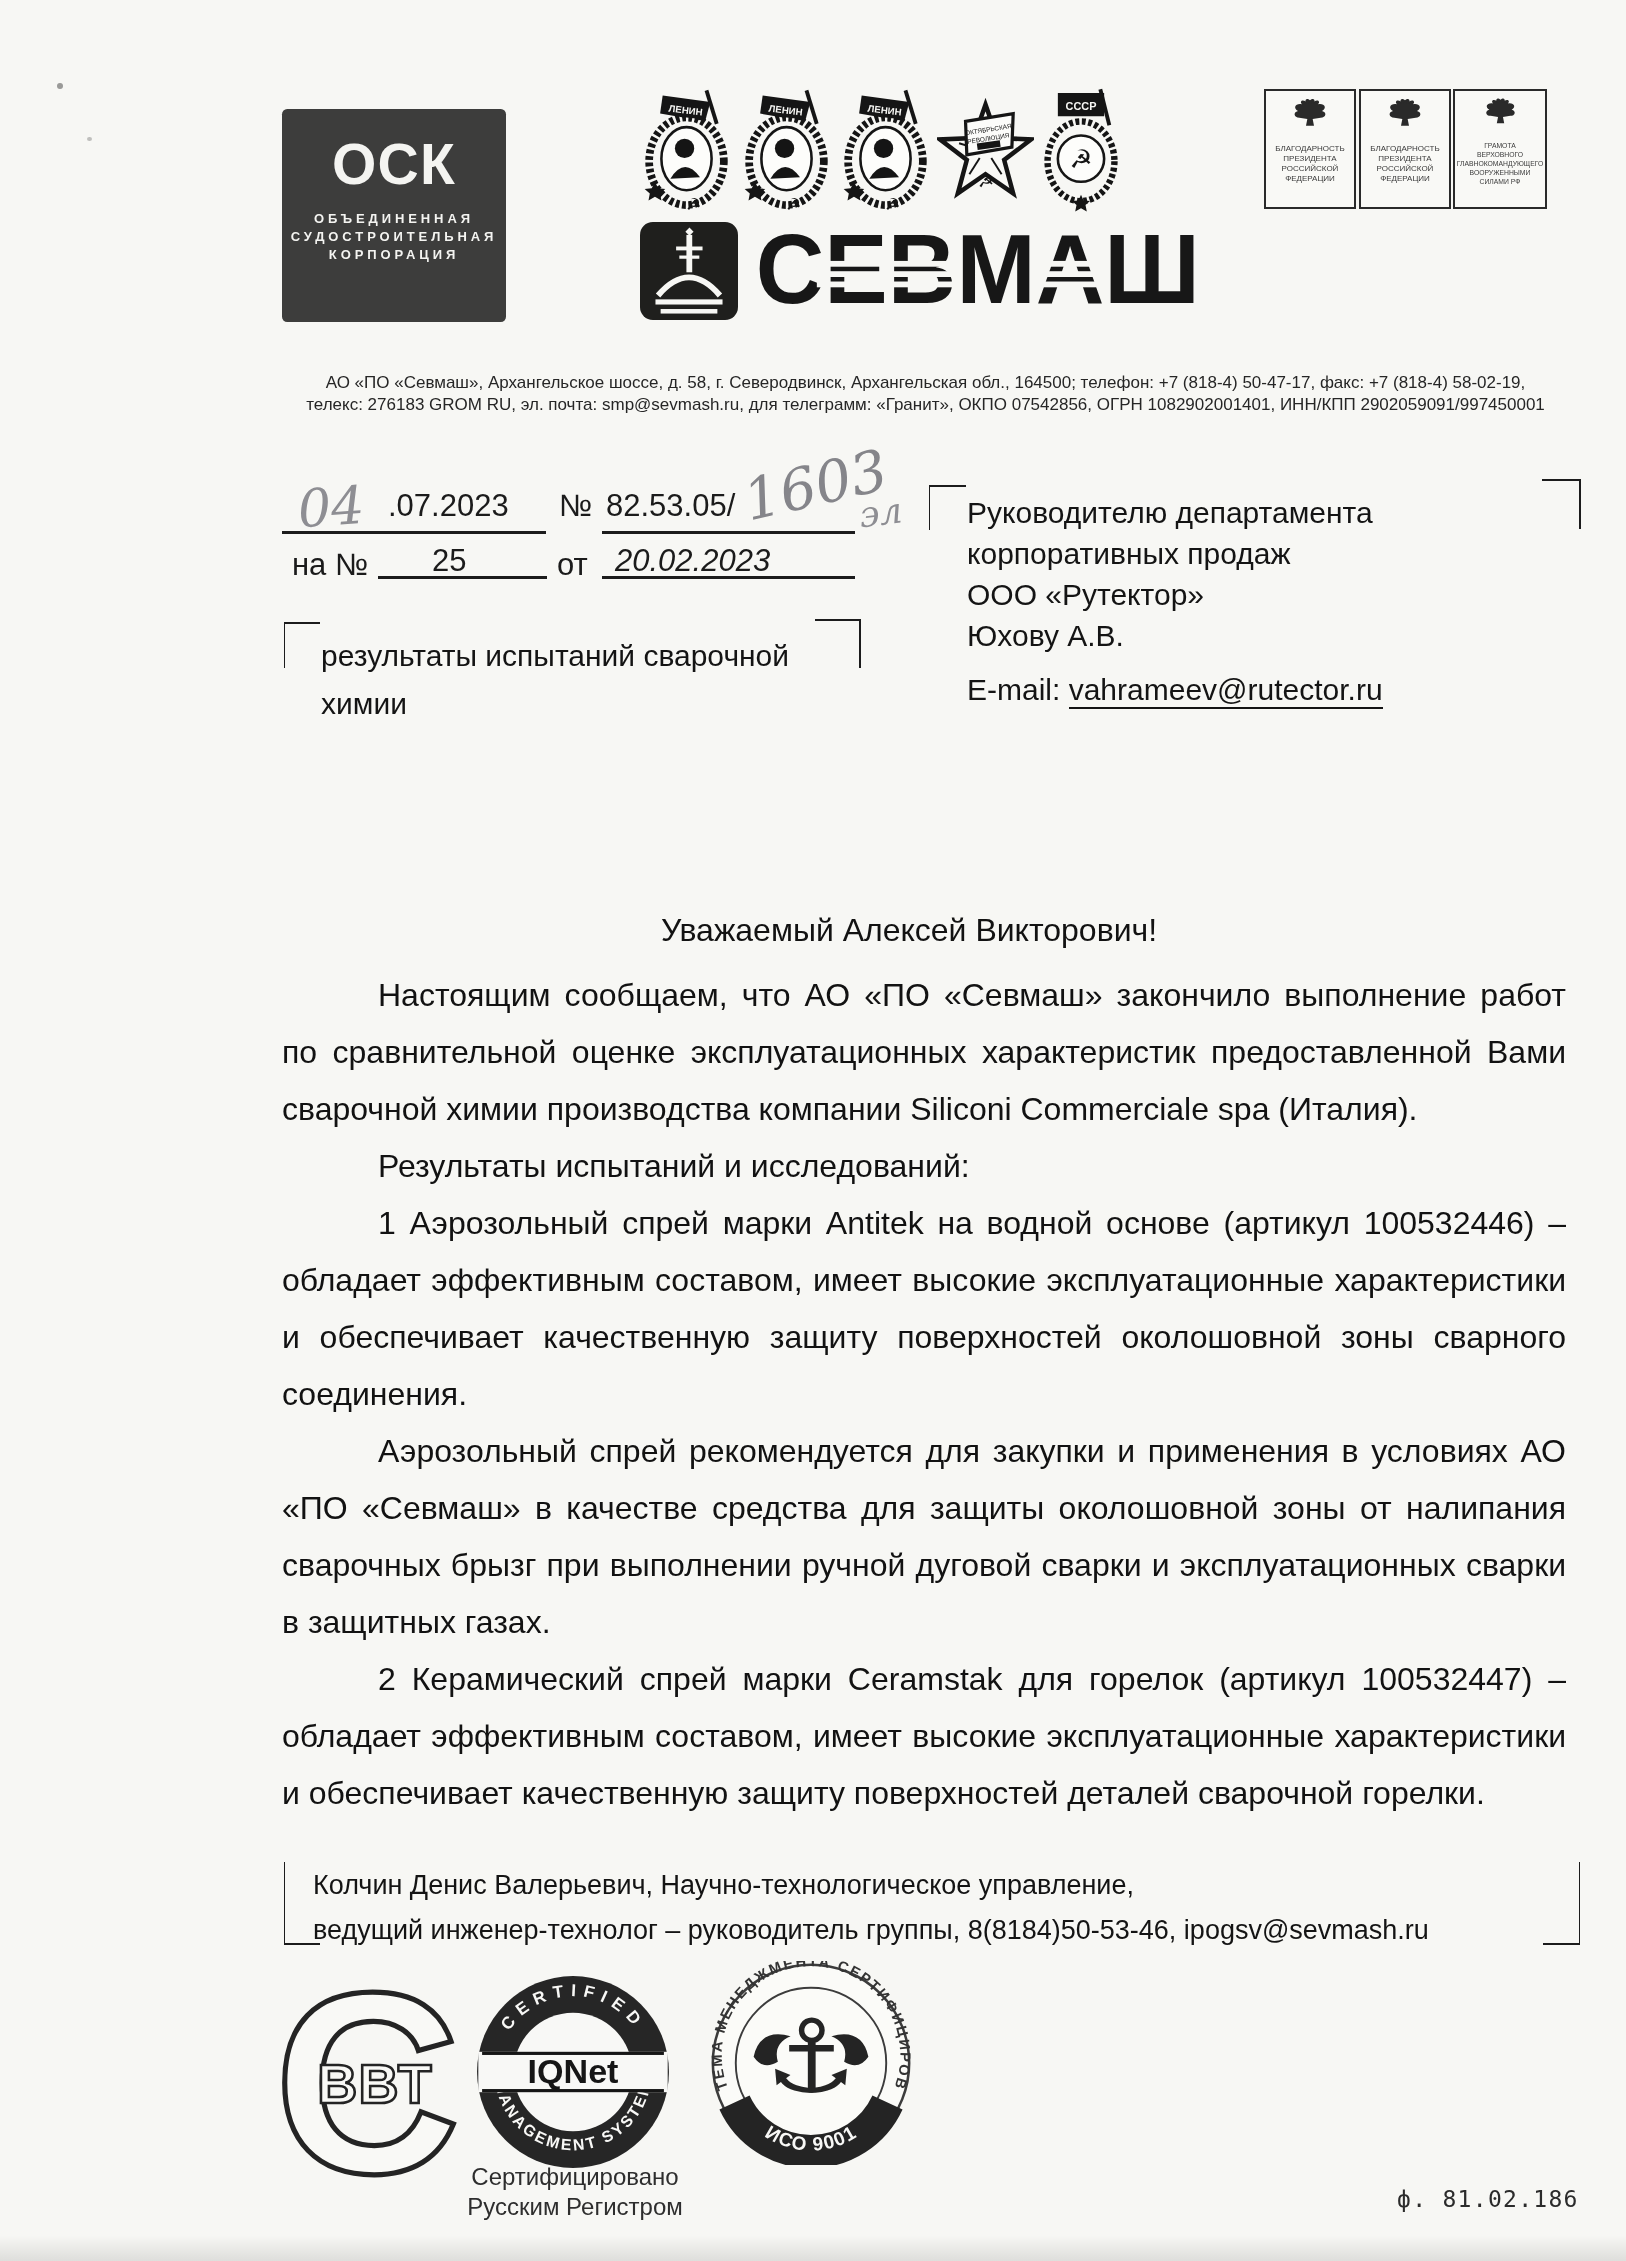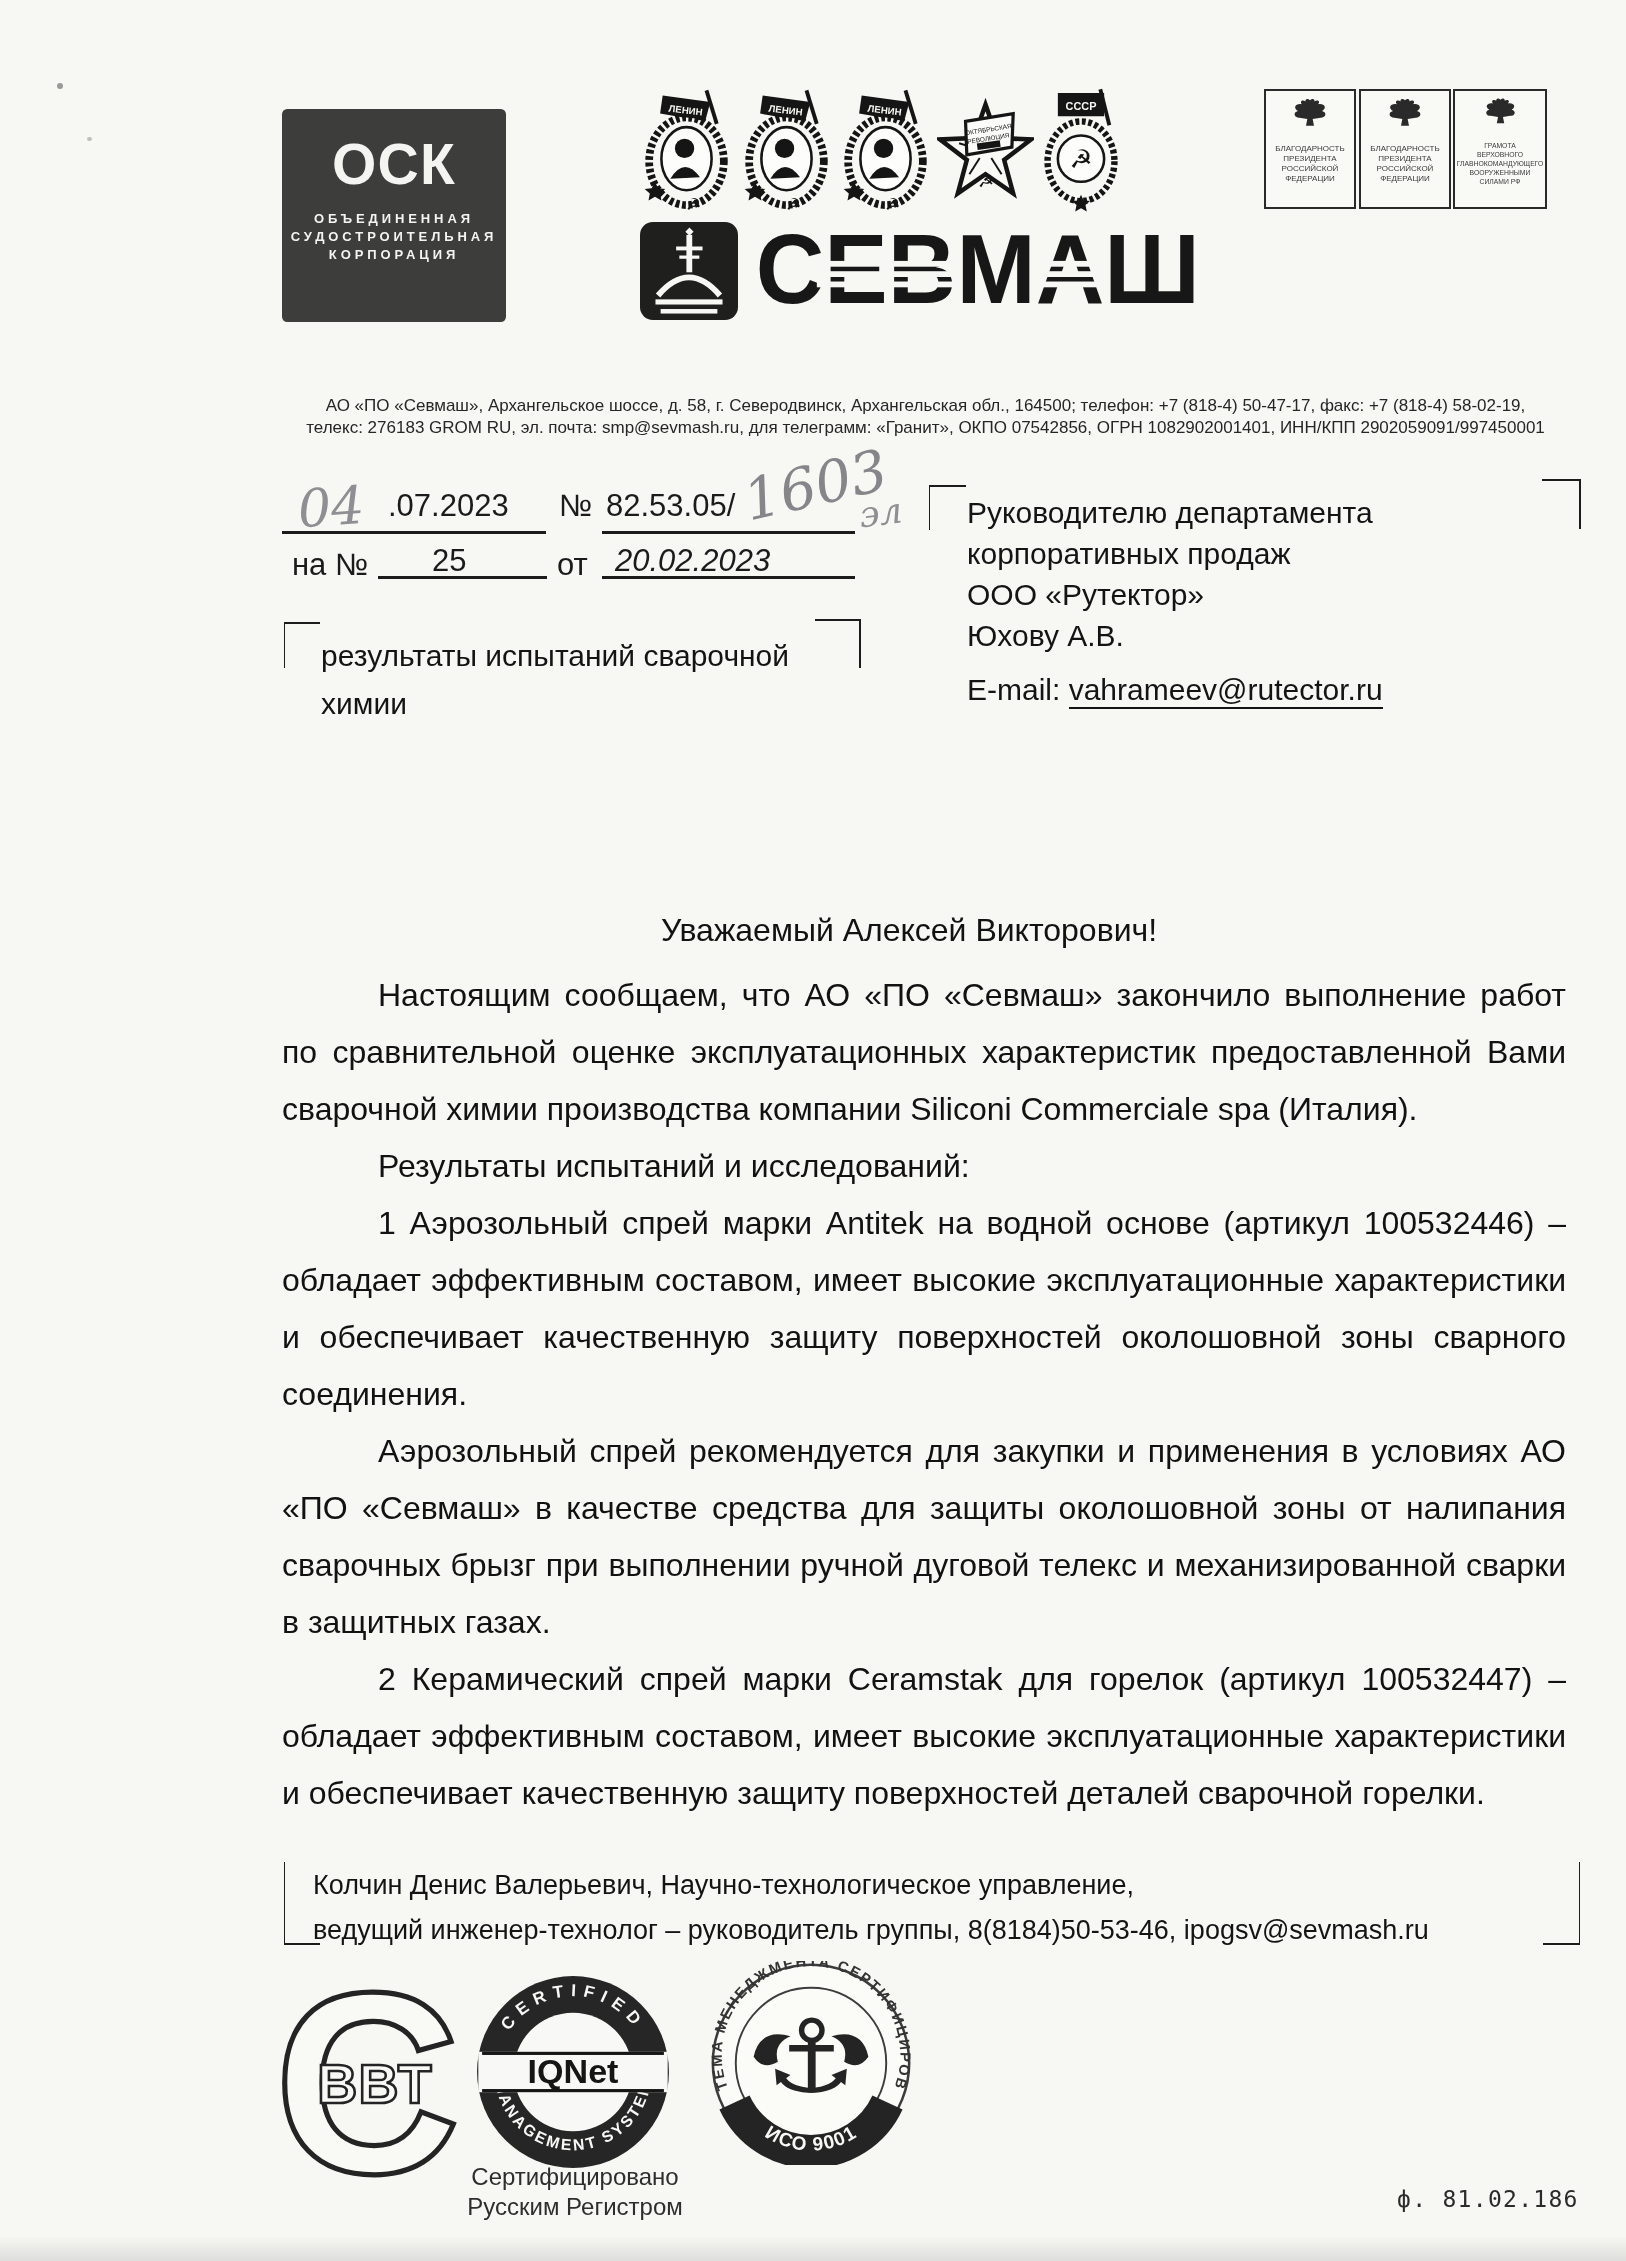"АО «ПО «Севмаш», Архангельское шоссе," div.abs { top: 395px -> 372px }
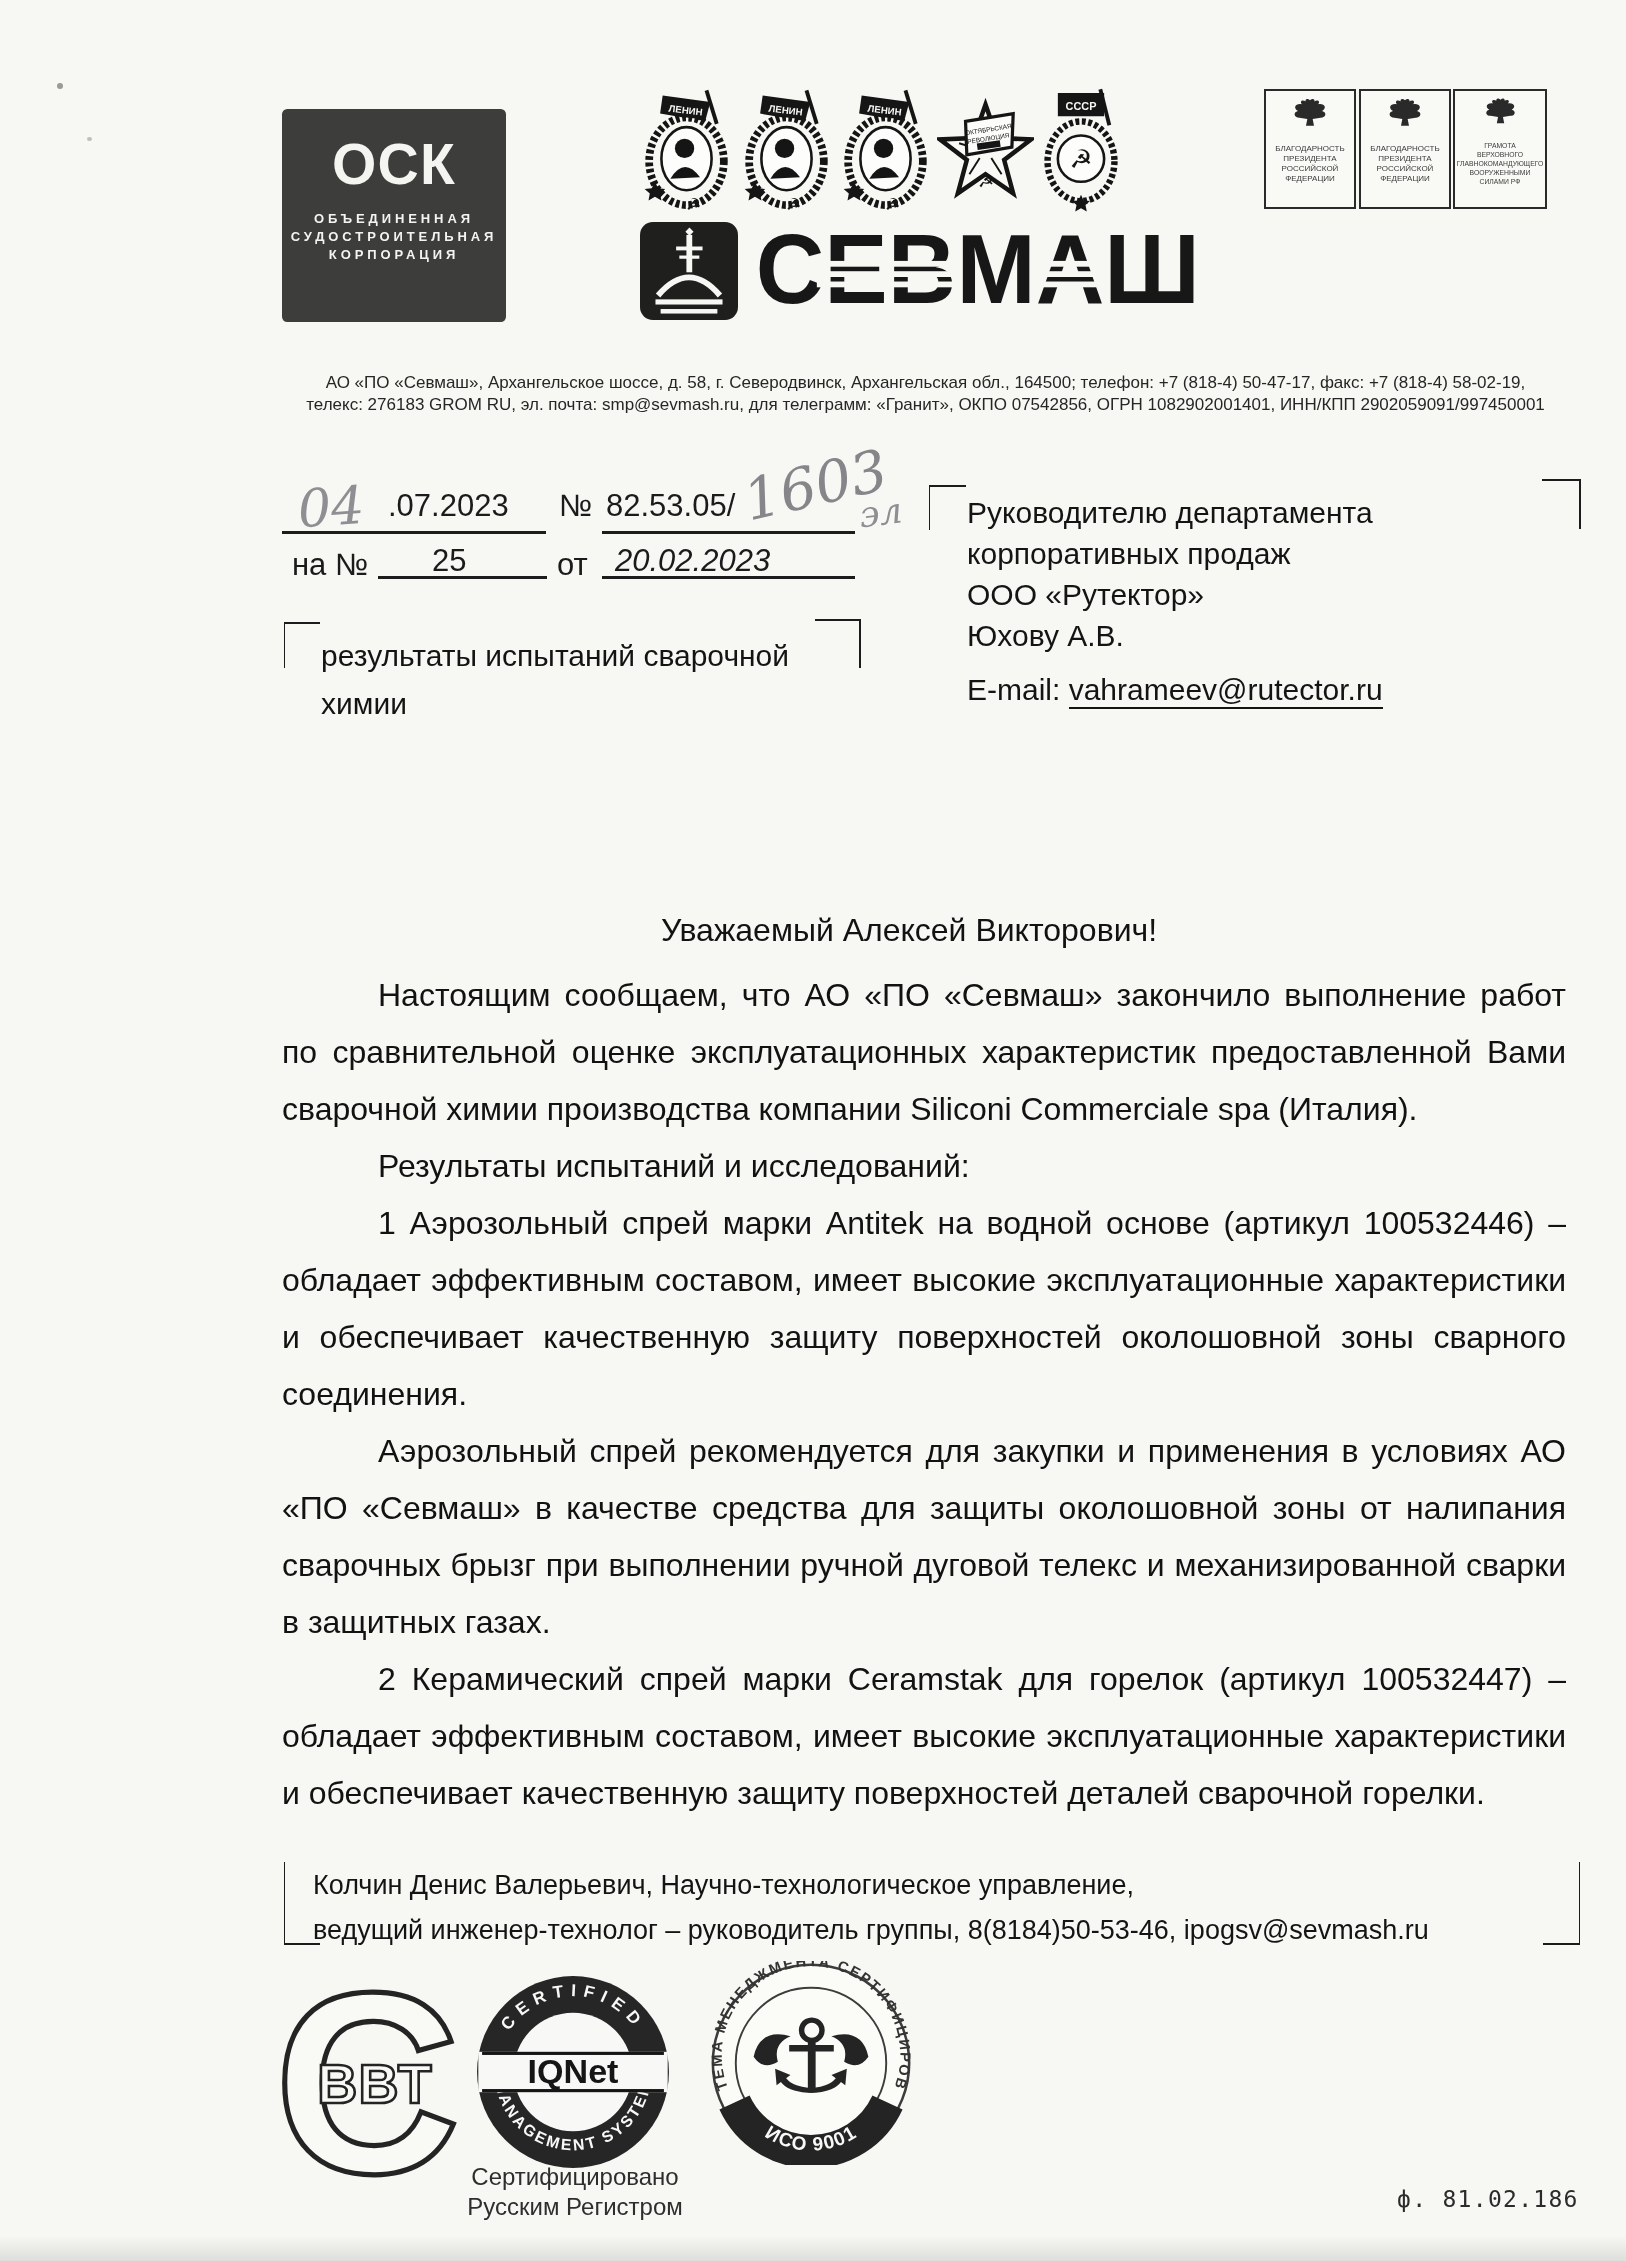"Аэрозольный спрей рекомендуется для" p { text: телекс и механизированной -> сварки и эксплуатационных }
